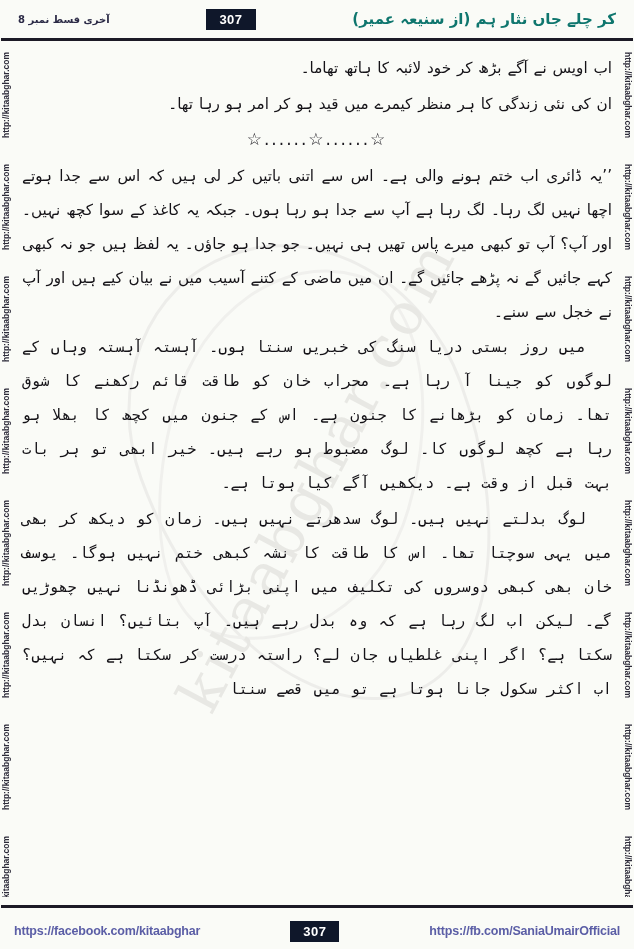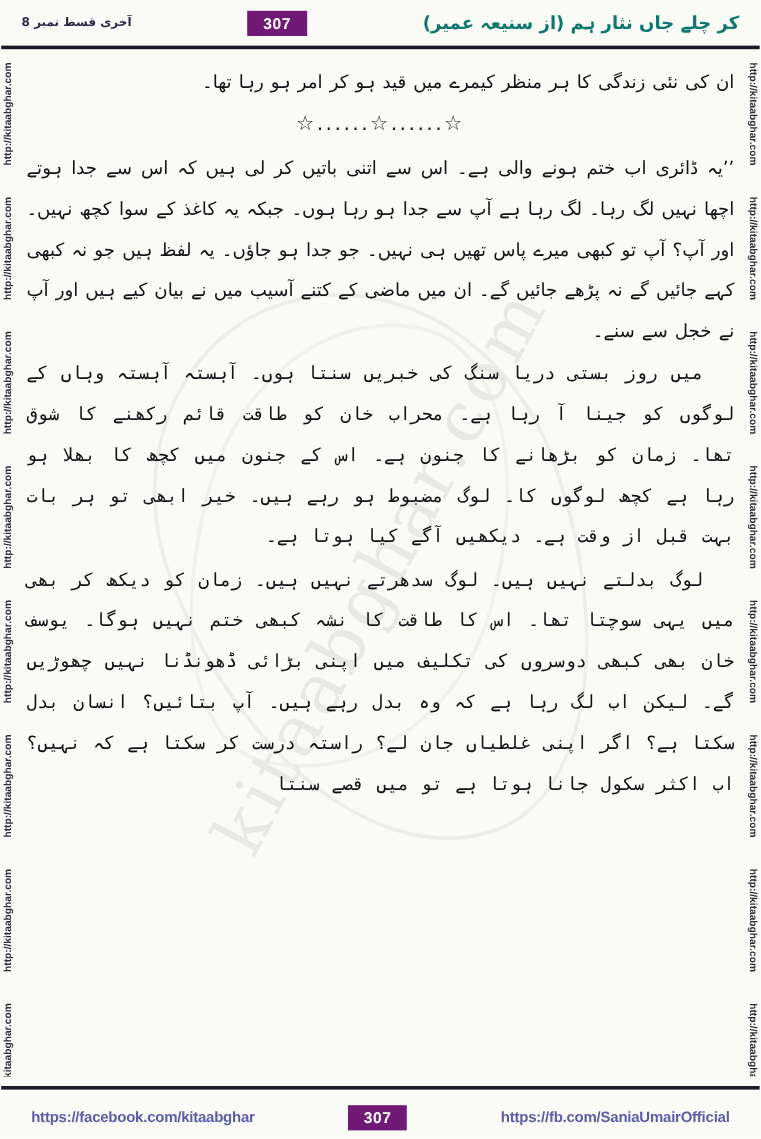"307" .page-badge { background: #701a75 -> #0f172a }
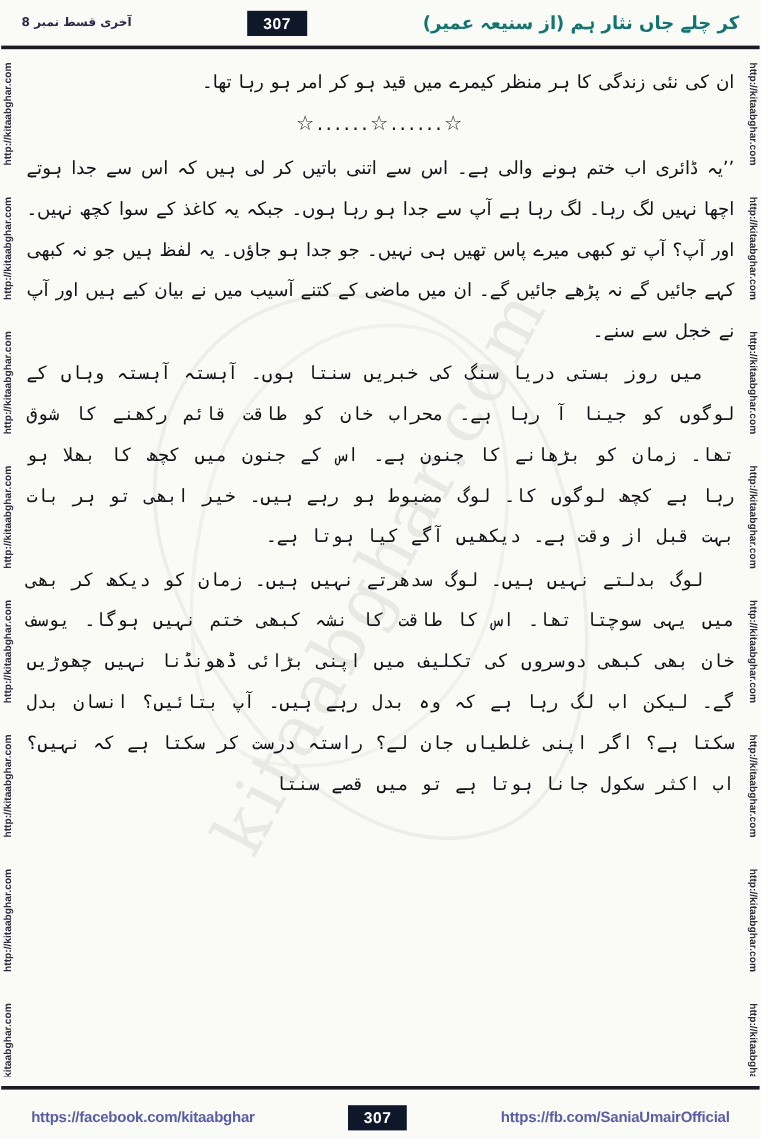"اب اویس نے آگے بڑھ" p.para { html: none -> <p>اب اویس نے آگے بڑھ کر خود لائبہ کا ہاتھ تھاما۔</p> }
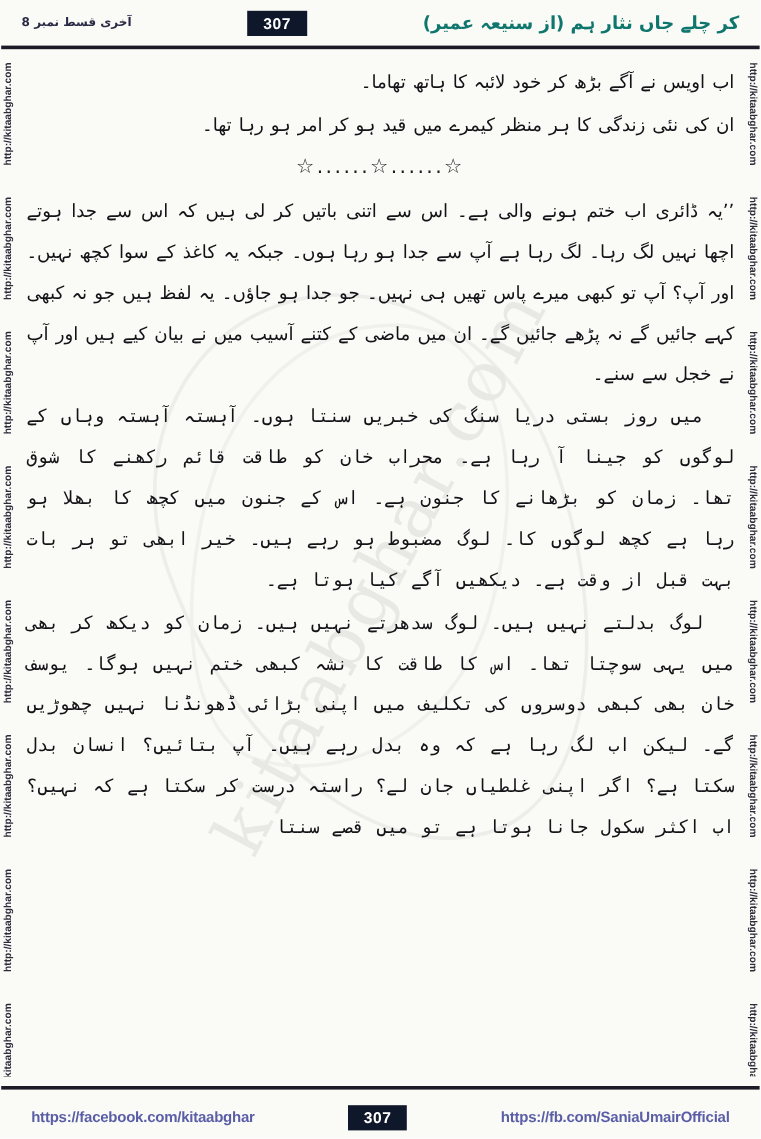"https://facebook.com/kitaabghar" .page-footer { padding: 0 26px -> 0 14px }
